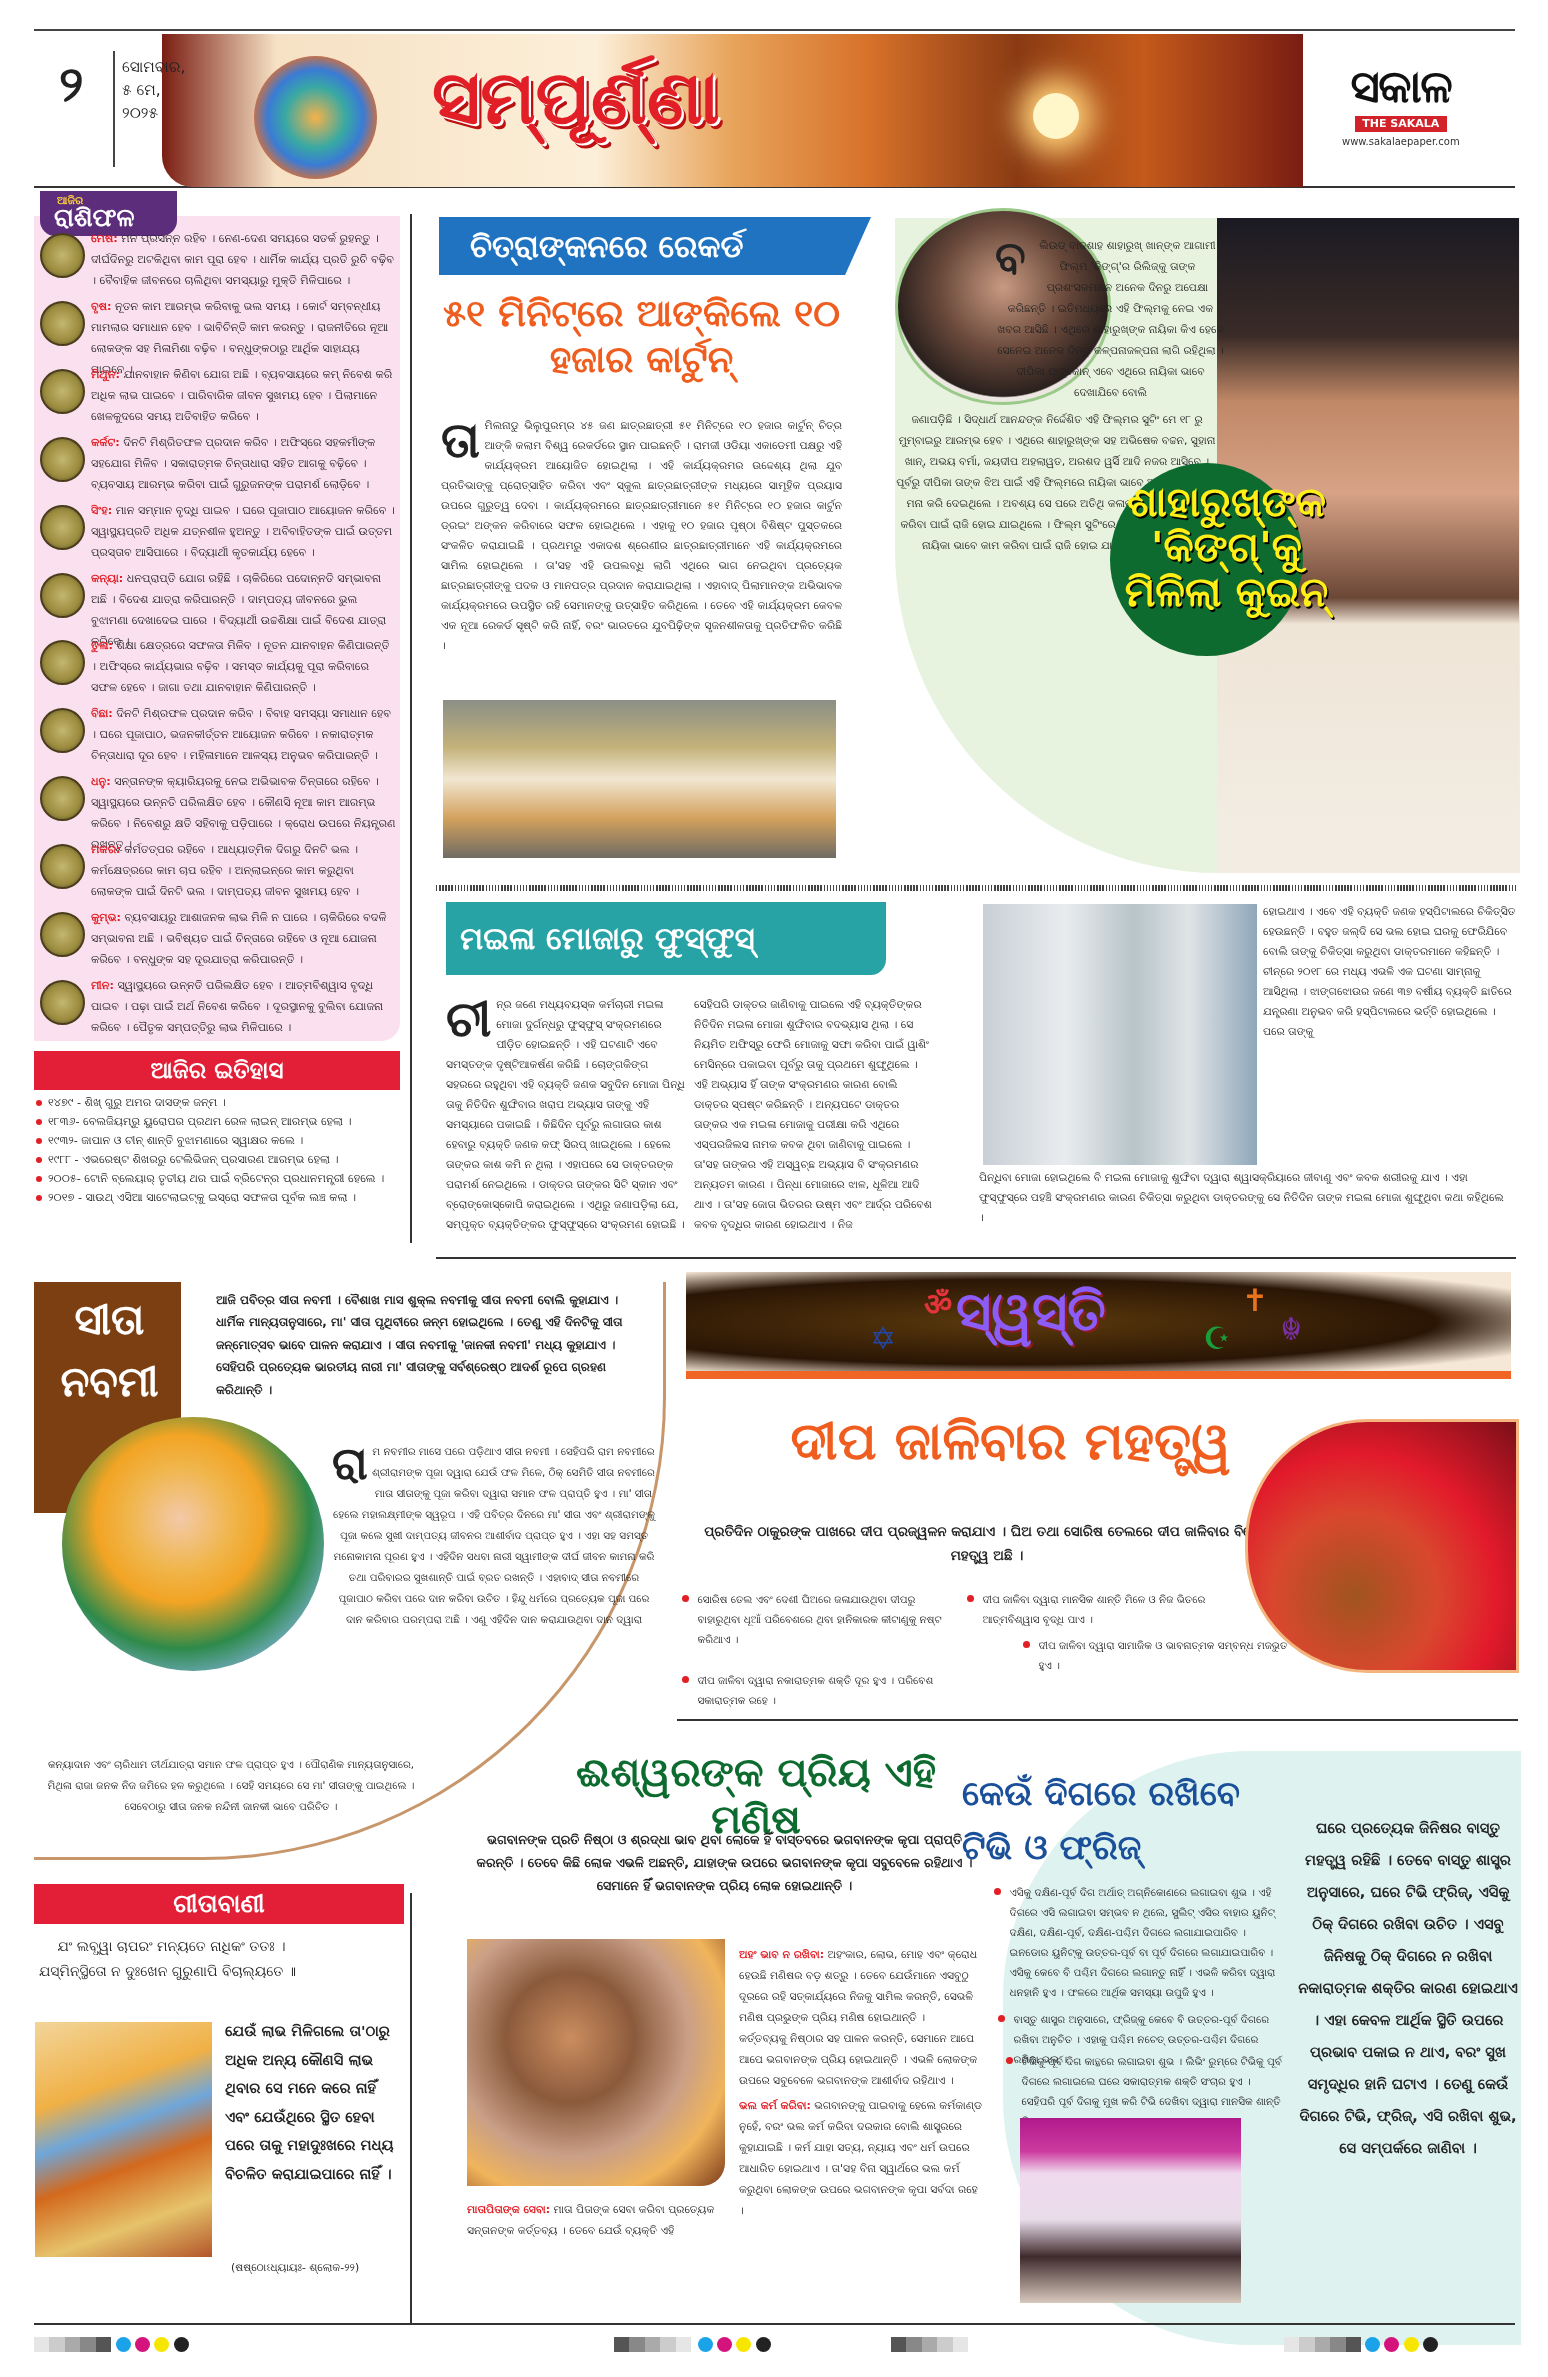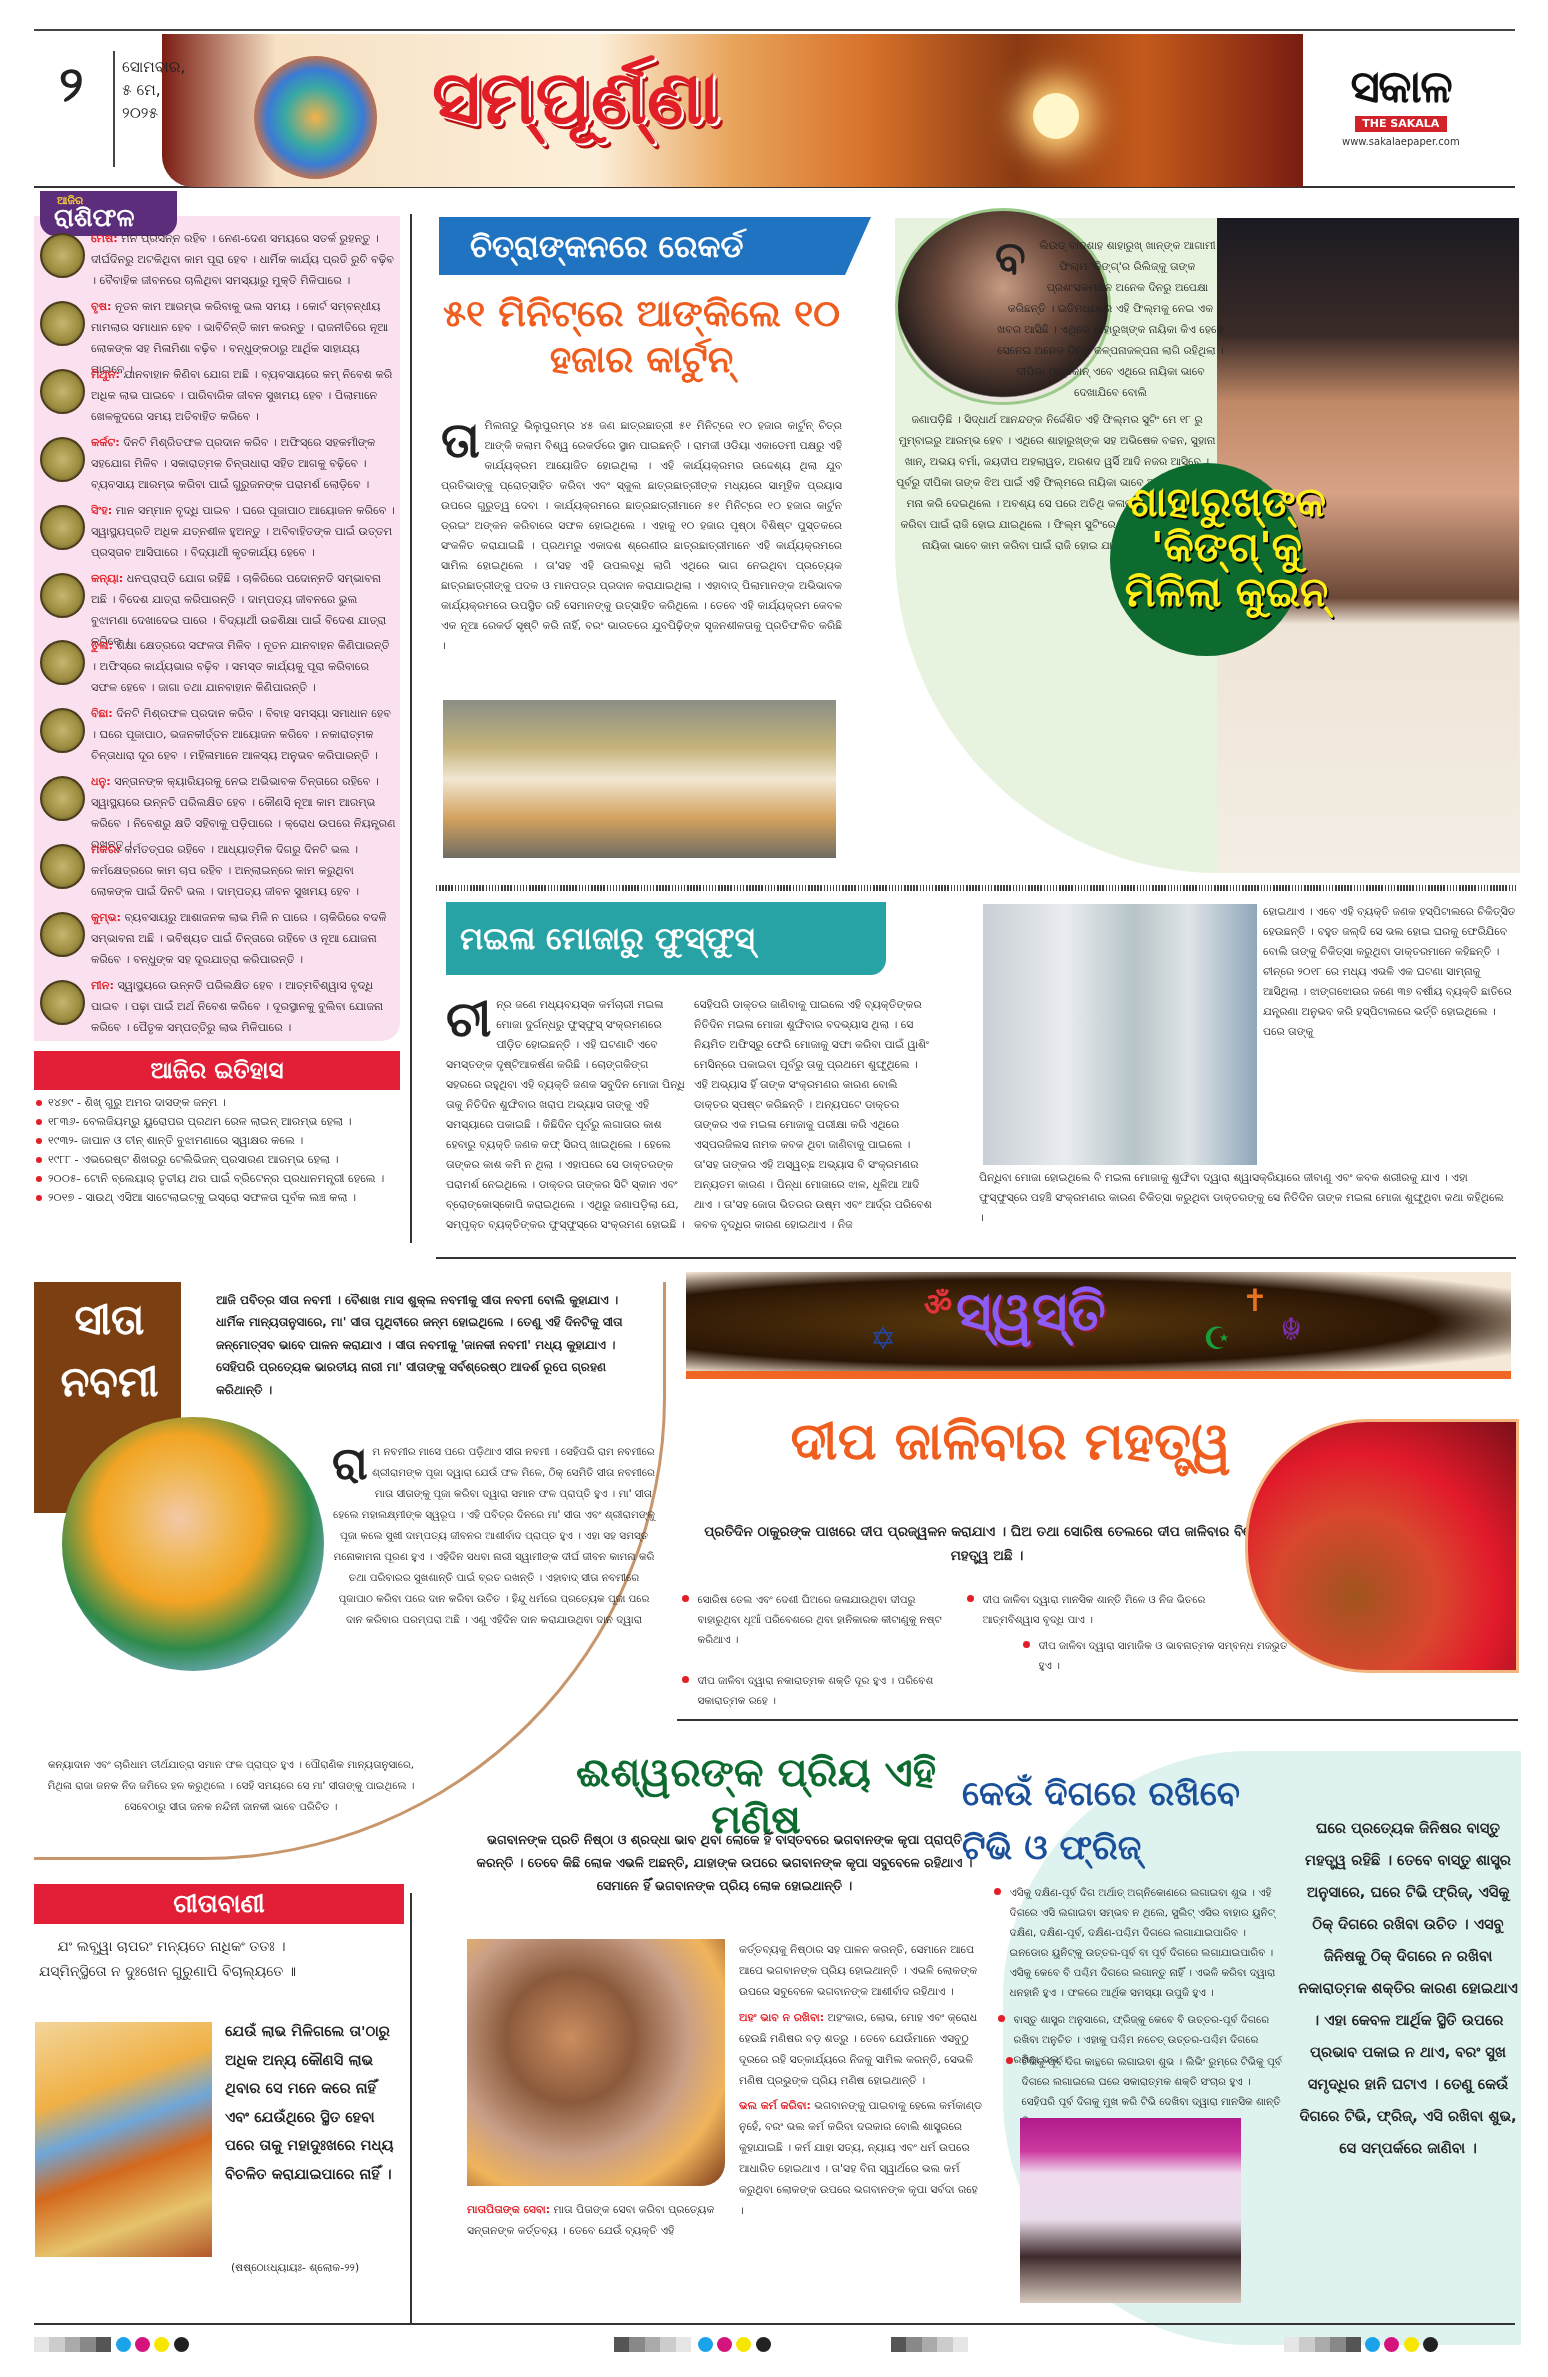"କର୍ତ୍ତବ୍ୟକୁ ନିଷ୍ଠାର ସହ ପାଳନ କରନ୍ତି," p { order: before "ଅହଂ ଭାବ ନ ରଖିବା: ଅହଂକାର," -> after "ଅହଂ ଭାବ ନ ରଖିବା: ଅହଂକାର," }
